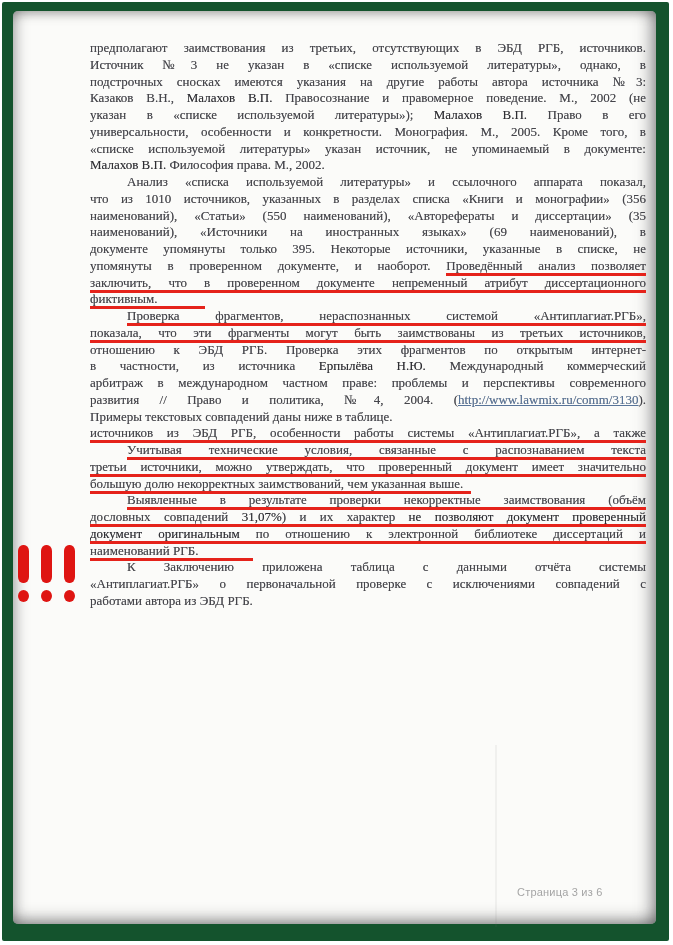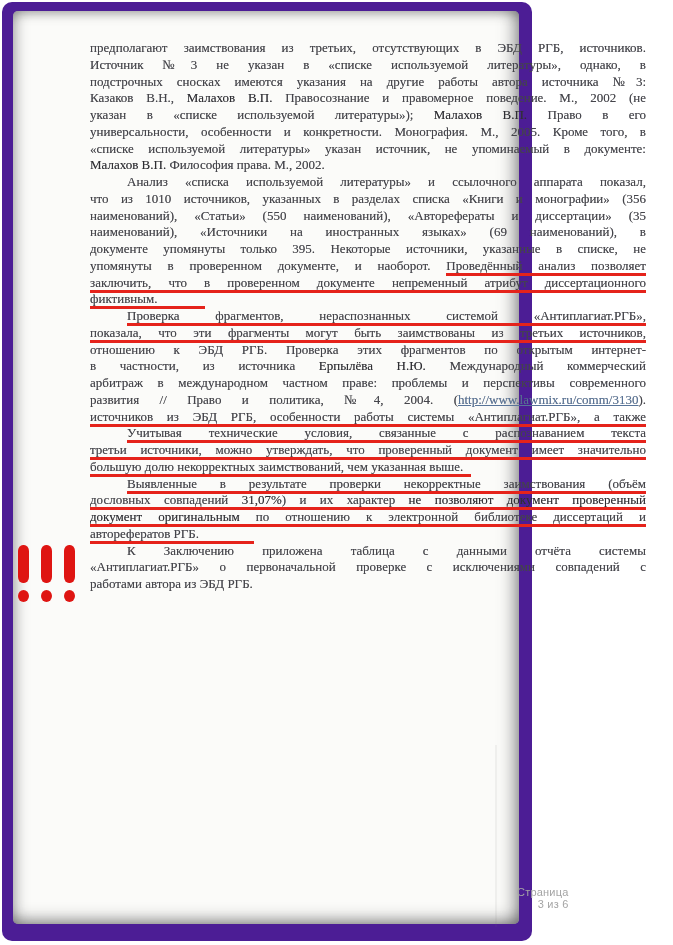"предполагают заимствования из третьих," .frame { background: #4c1d95 -> #14532d; border-radius: 10px -> 2px; width: 530px -> 667px }
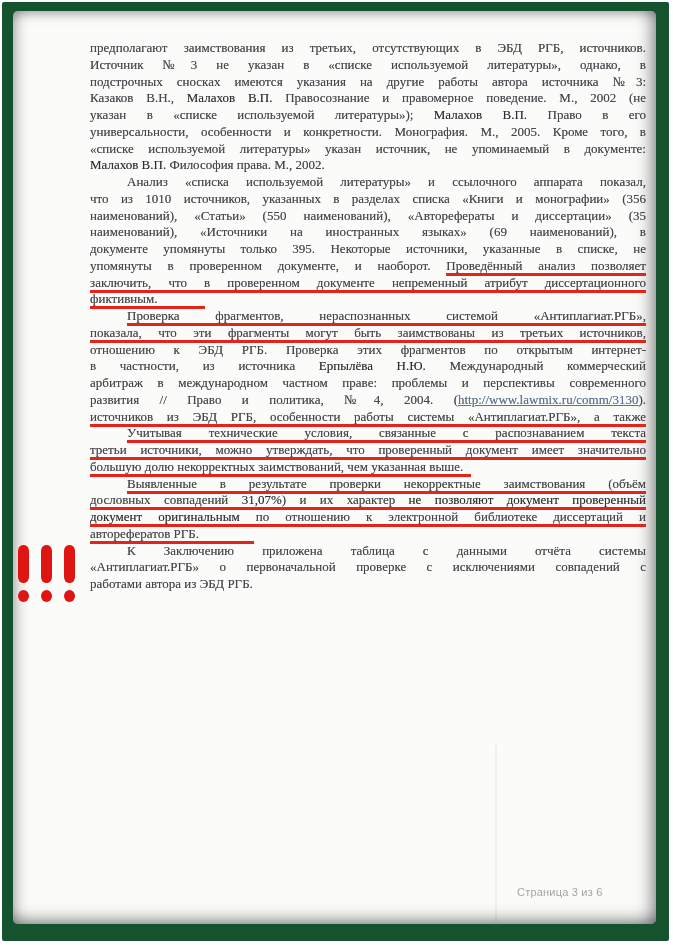"Примеры текстовых совпадений даны ниже" div.line { html: none -> <div><span>Примеры текстовых совпадений даны ниже в таблице.</span></div> }
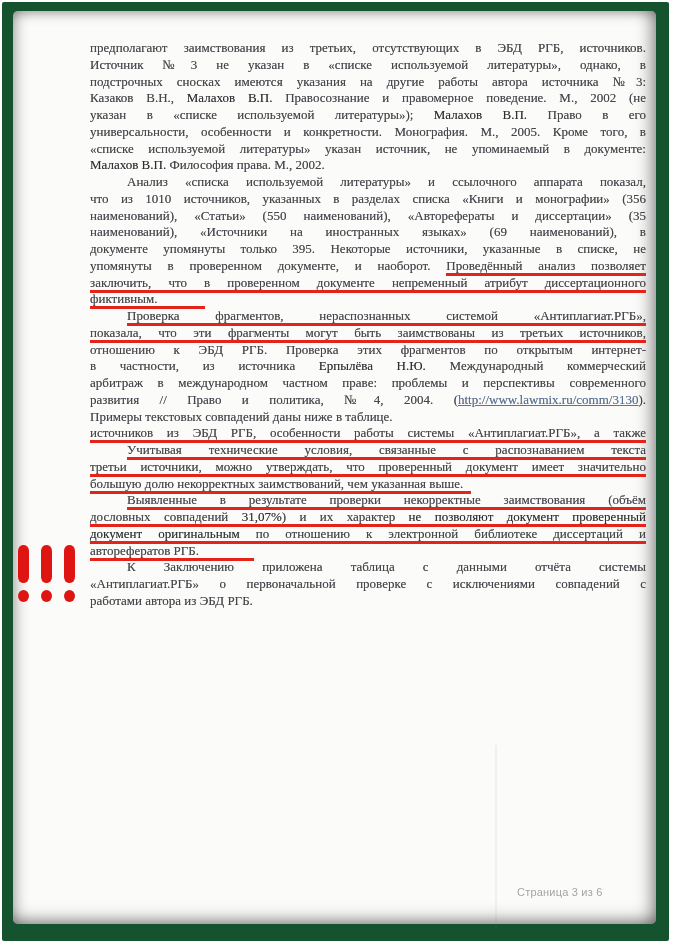"авторефератов РГБ." span.ul { text: авторефератов -> наименований }
